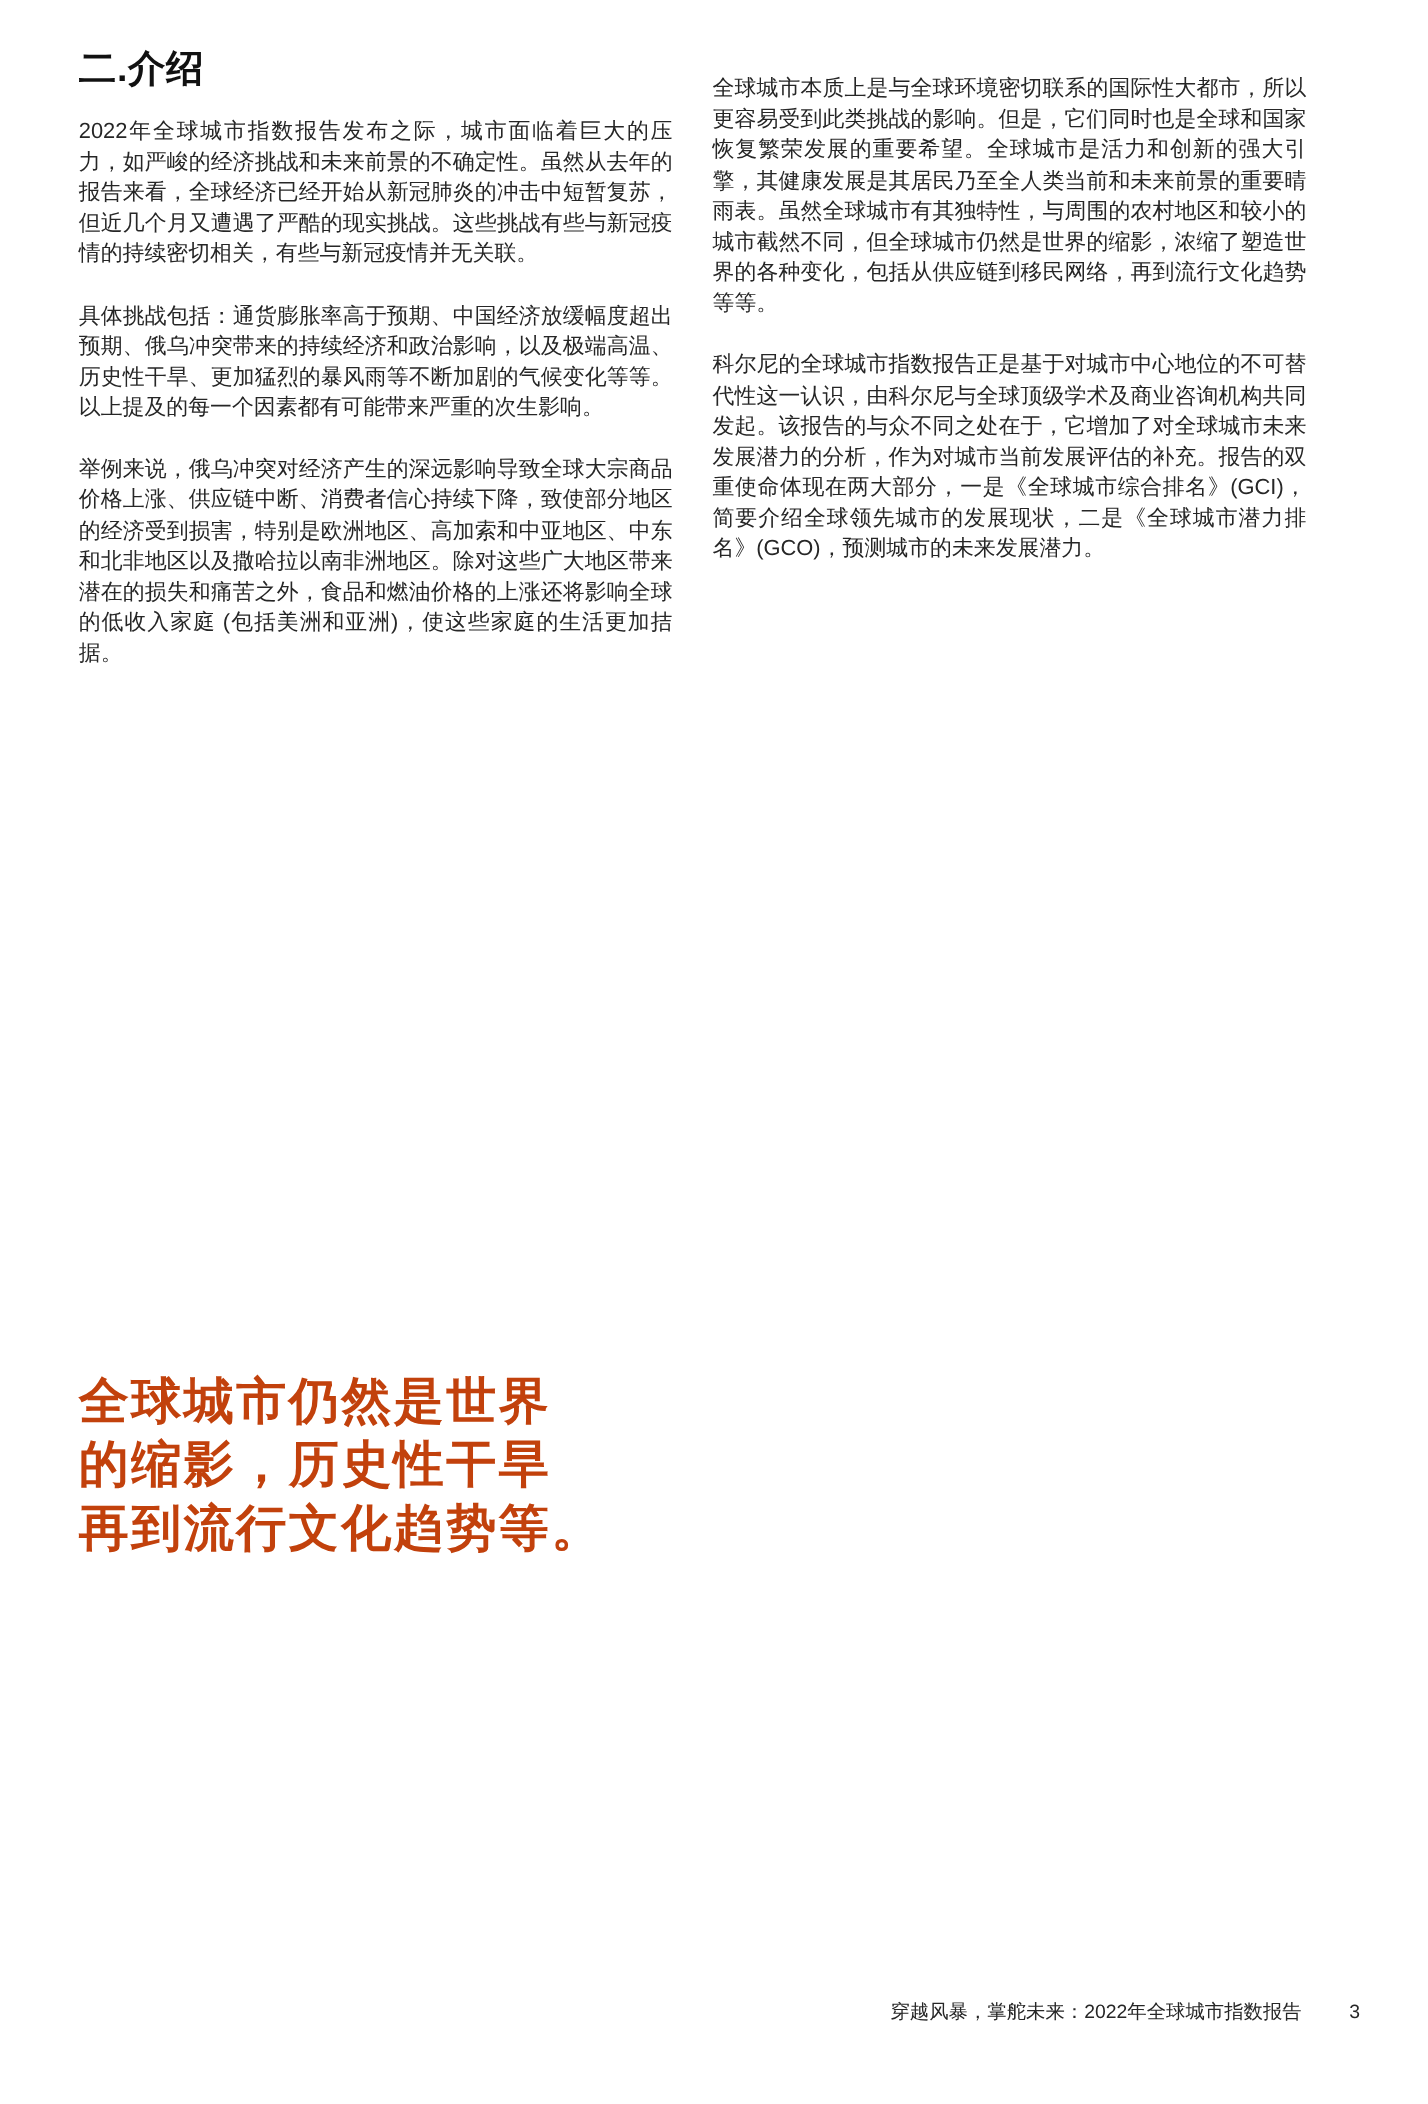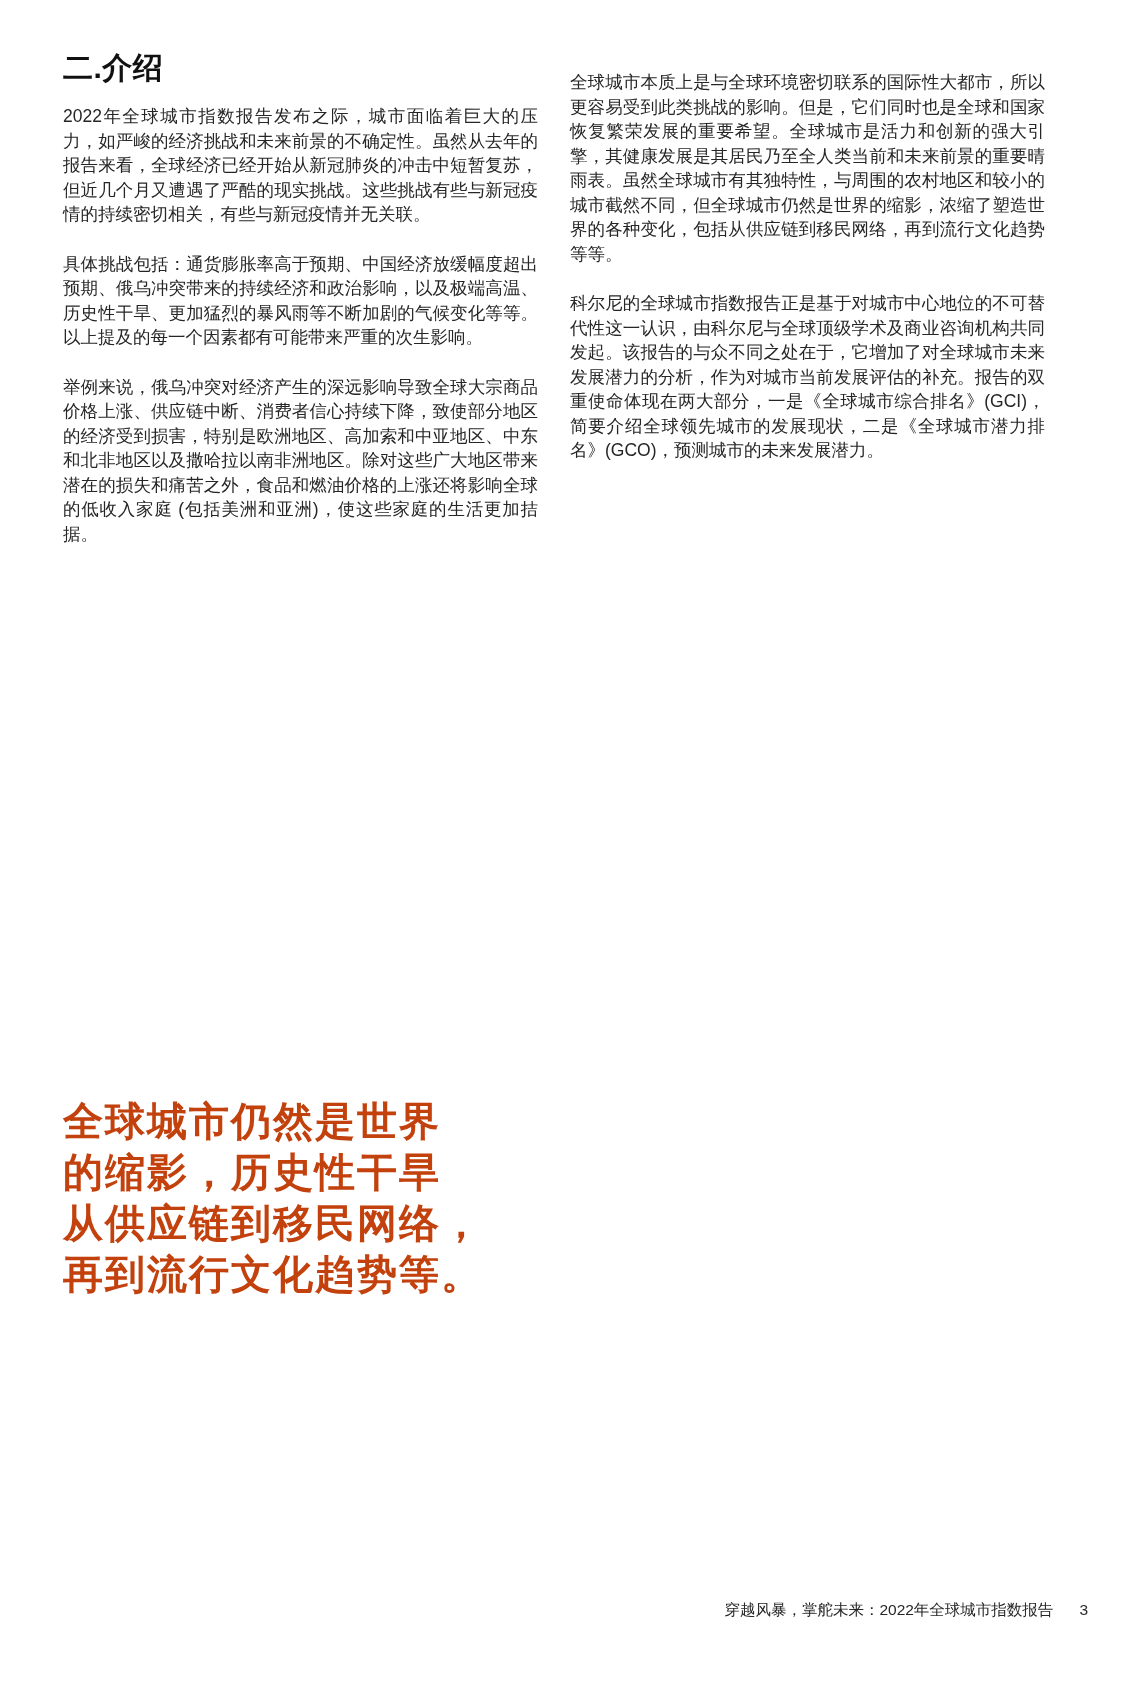"二.介绍" .columns { top: 51px -> 39px }
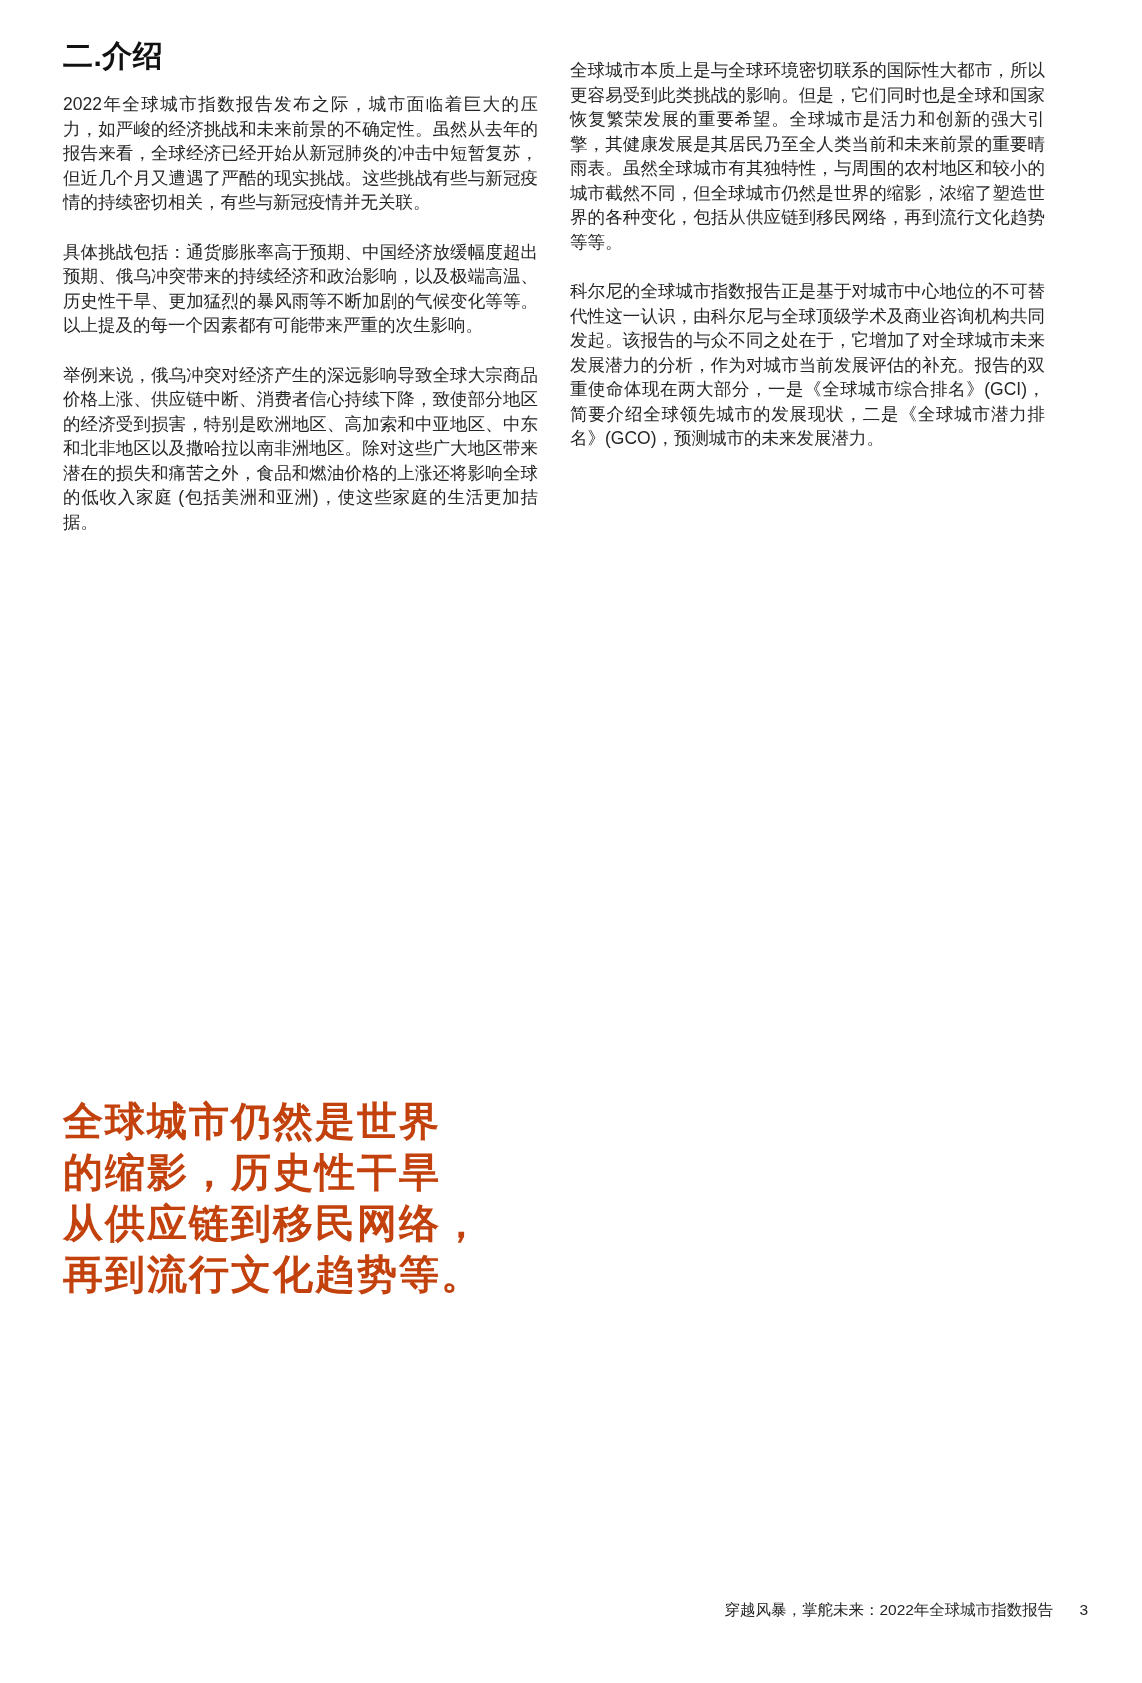"从供应链到移民网络，" div { html: <div>从供应链到移民网络，</div> -> none }
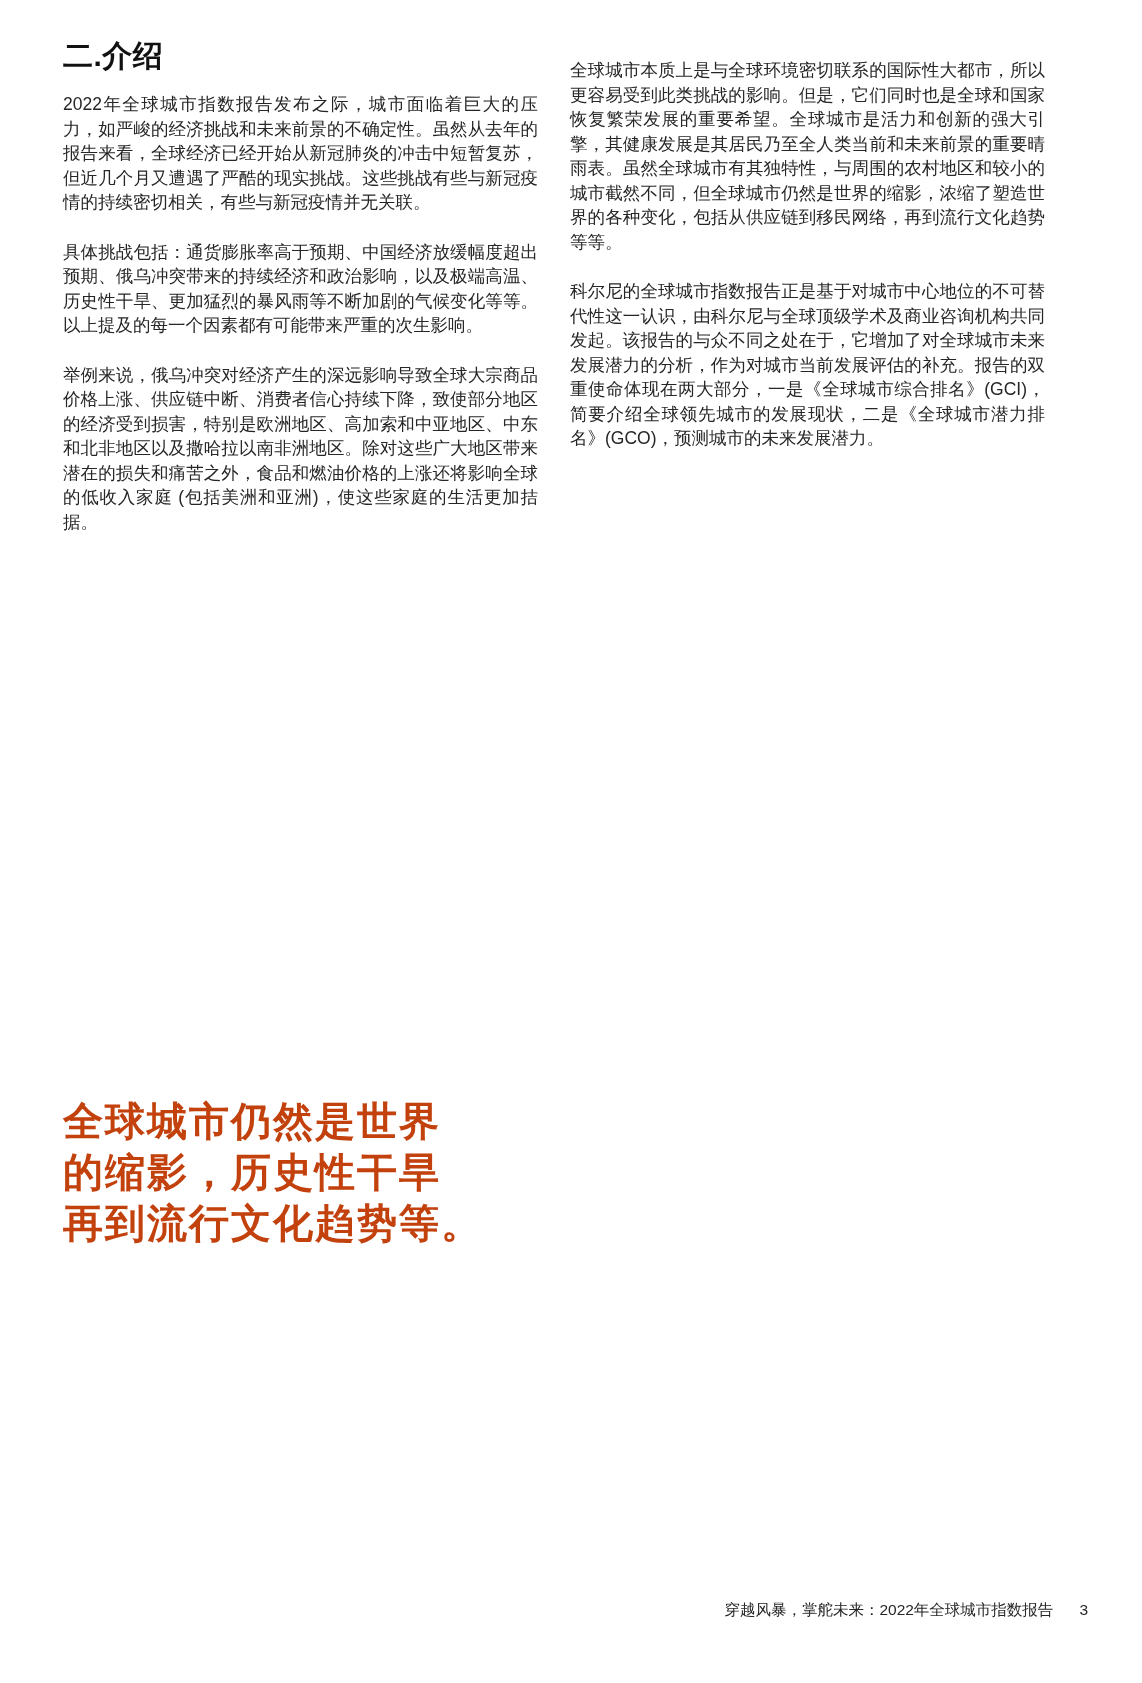"穿越风暴，掌舵未来：2022年全球城市指数报告" .page-footer { gap: 26px -> 38px }
